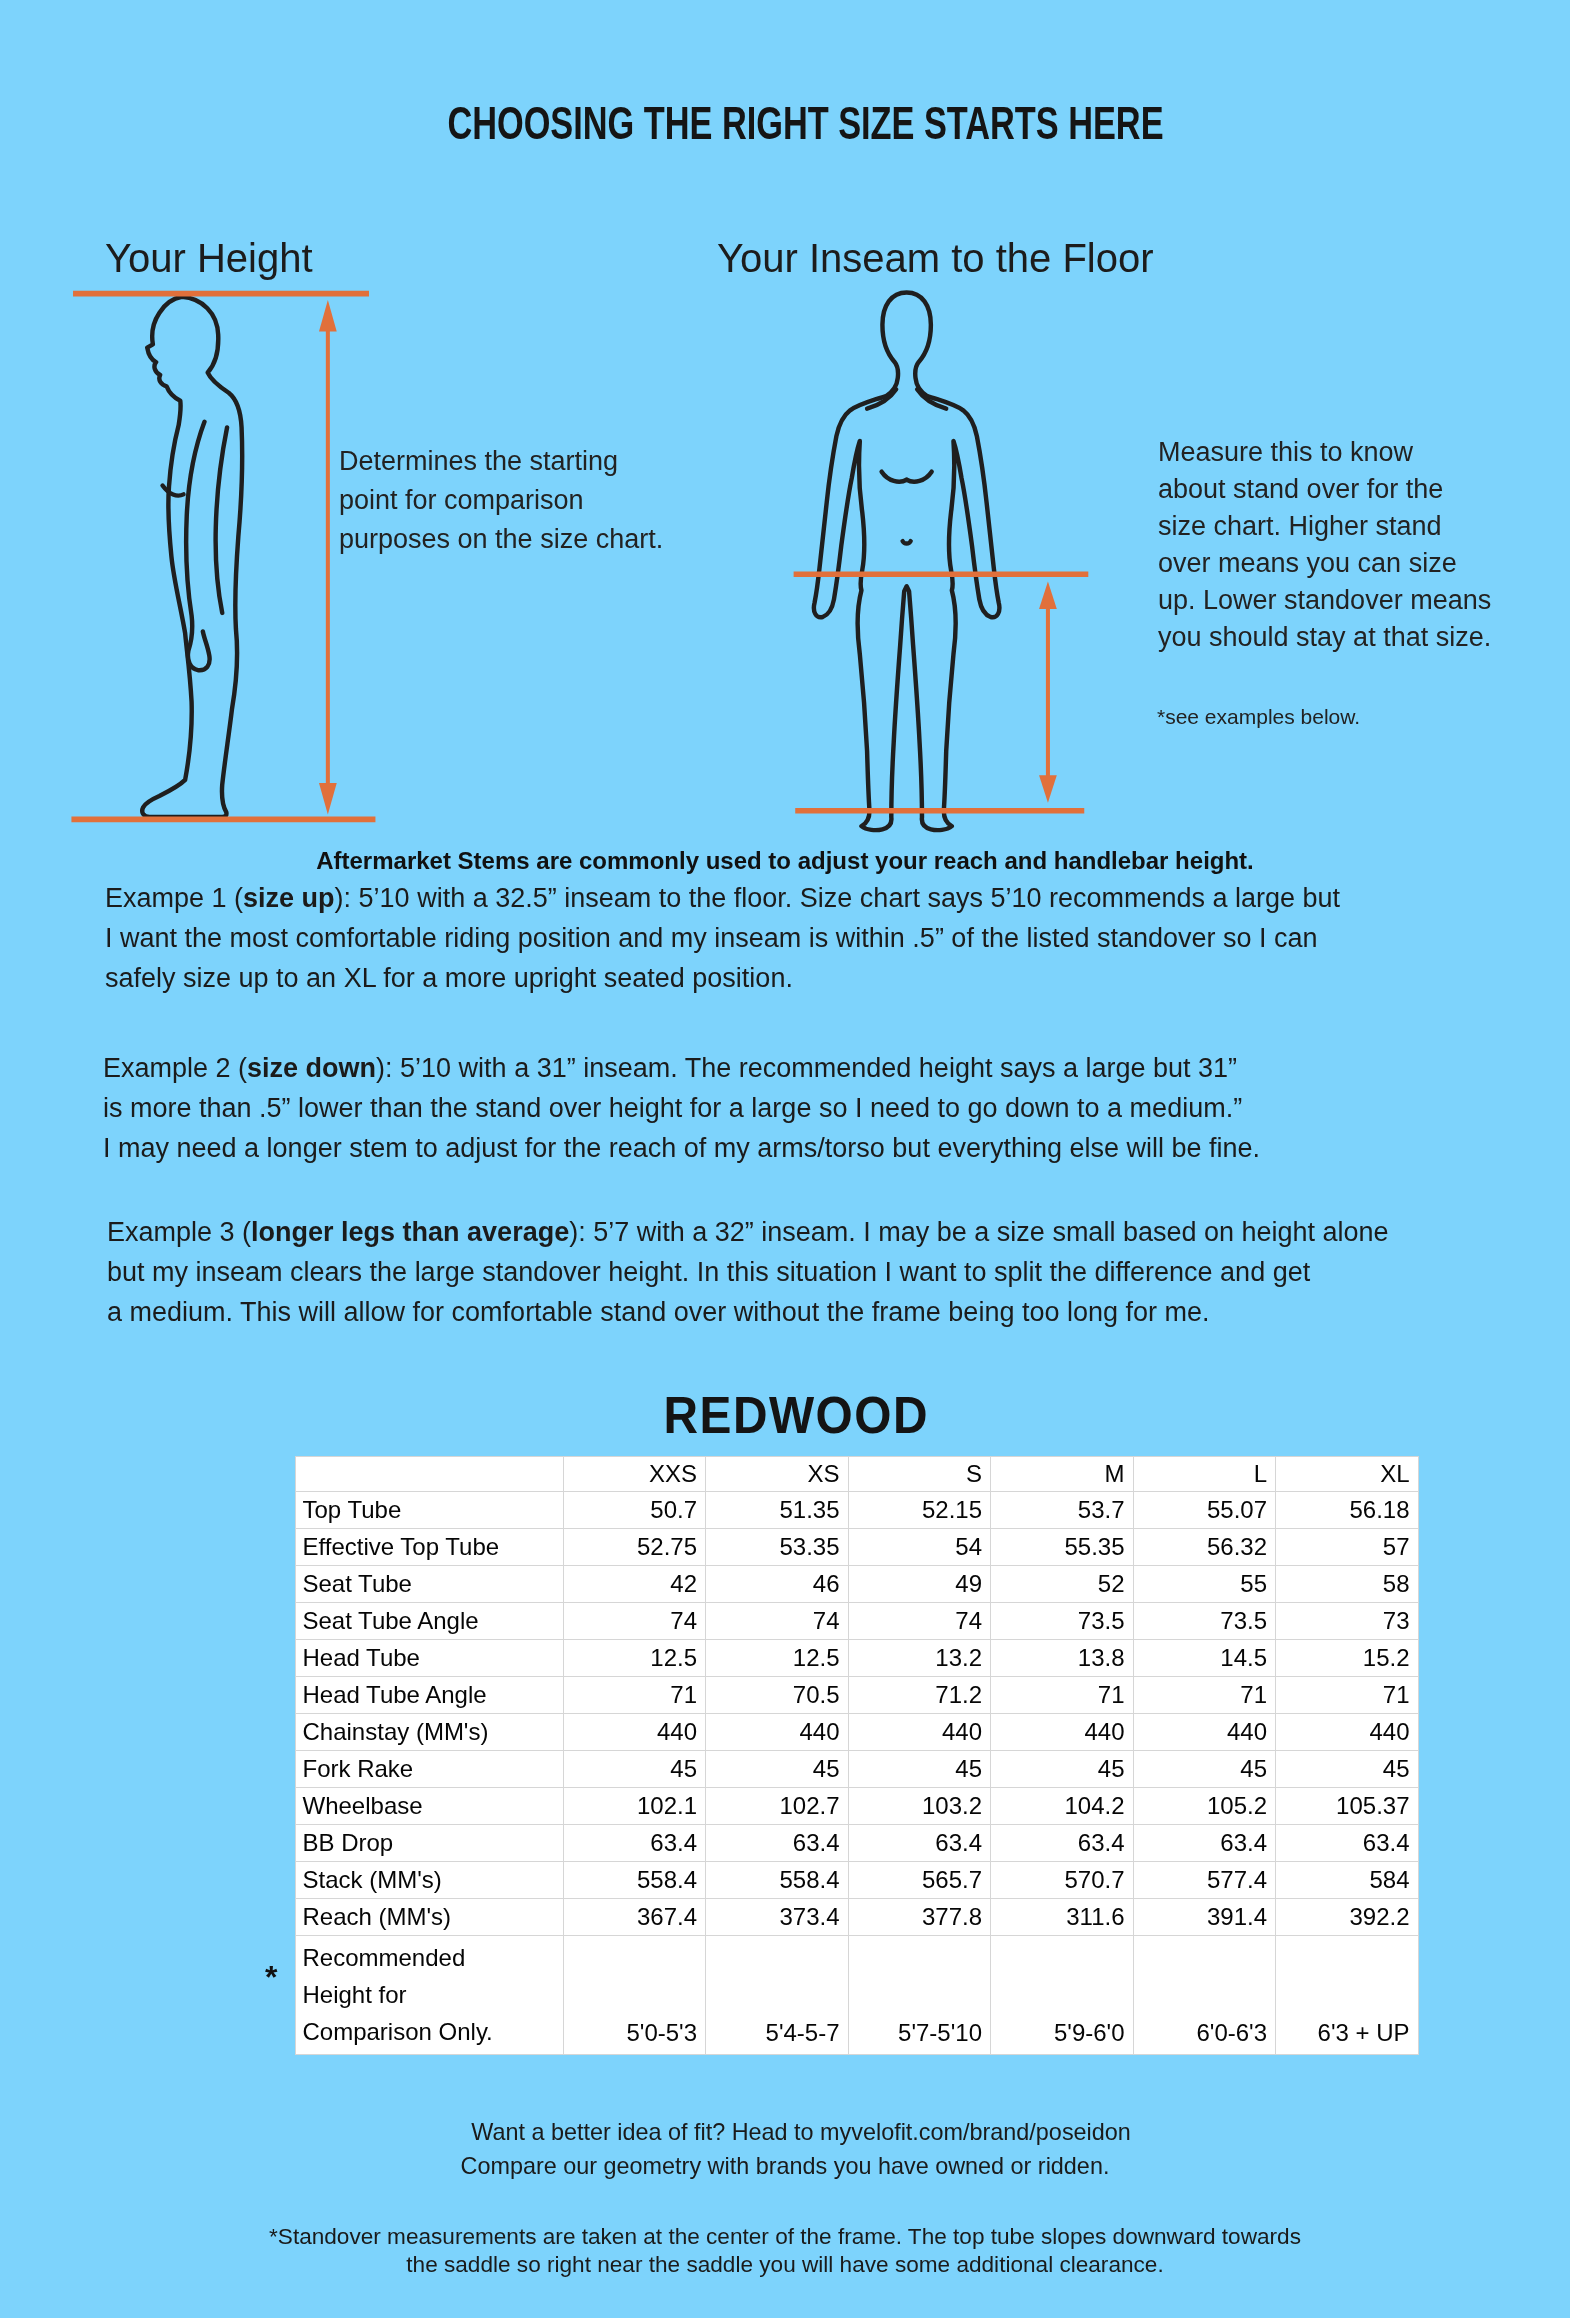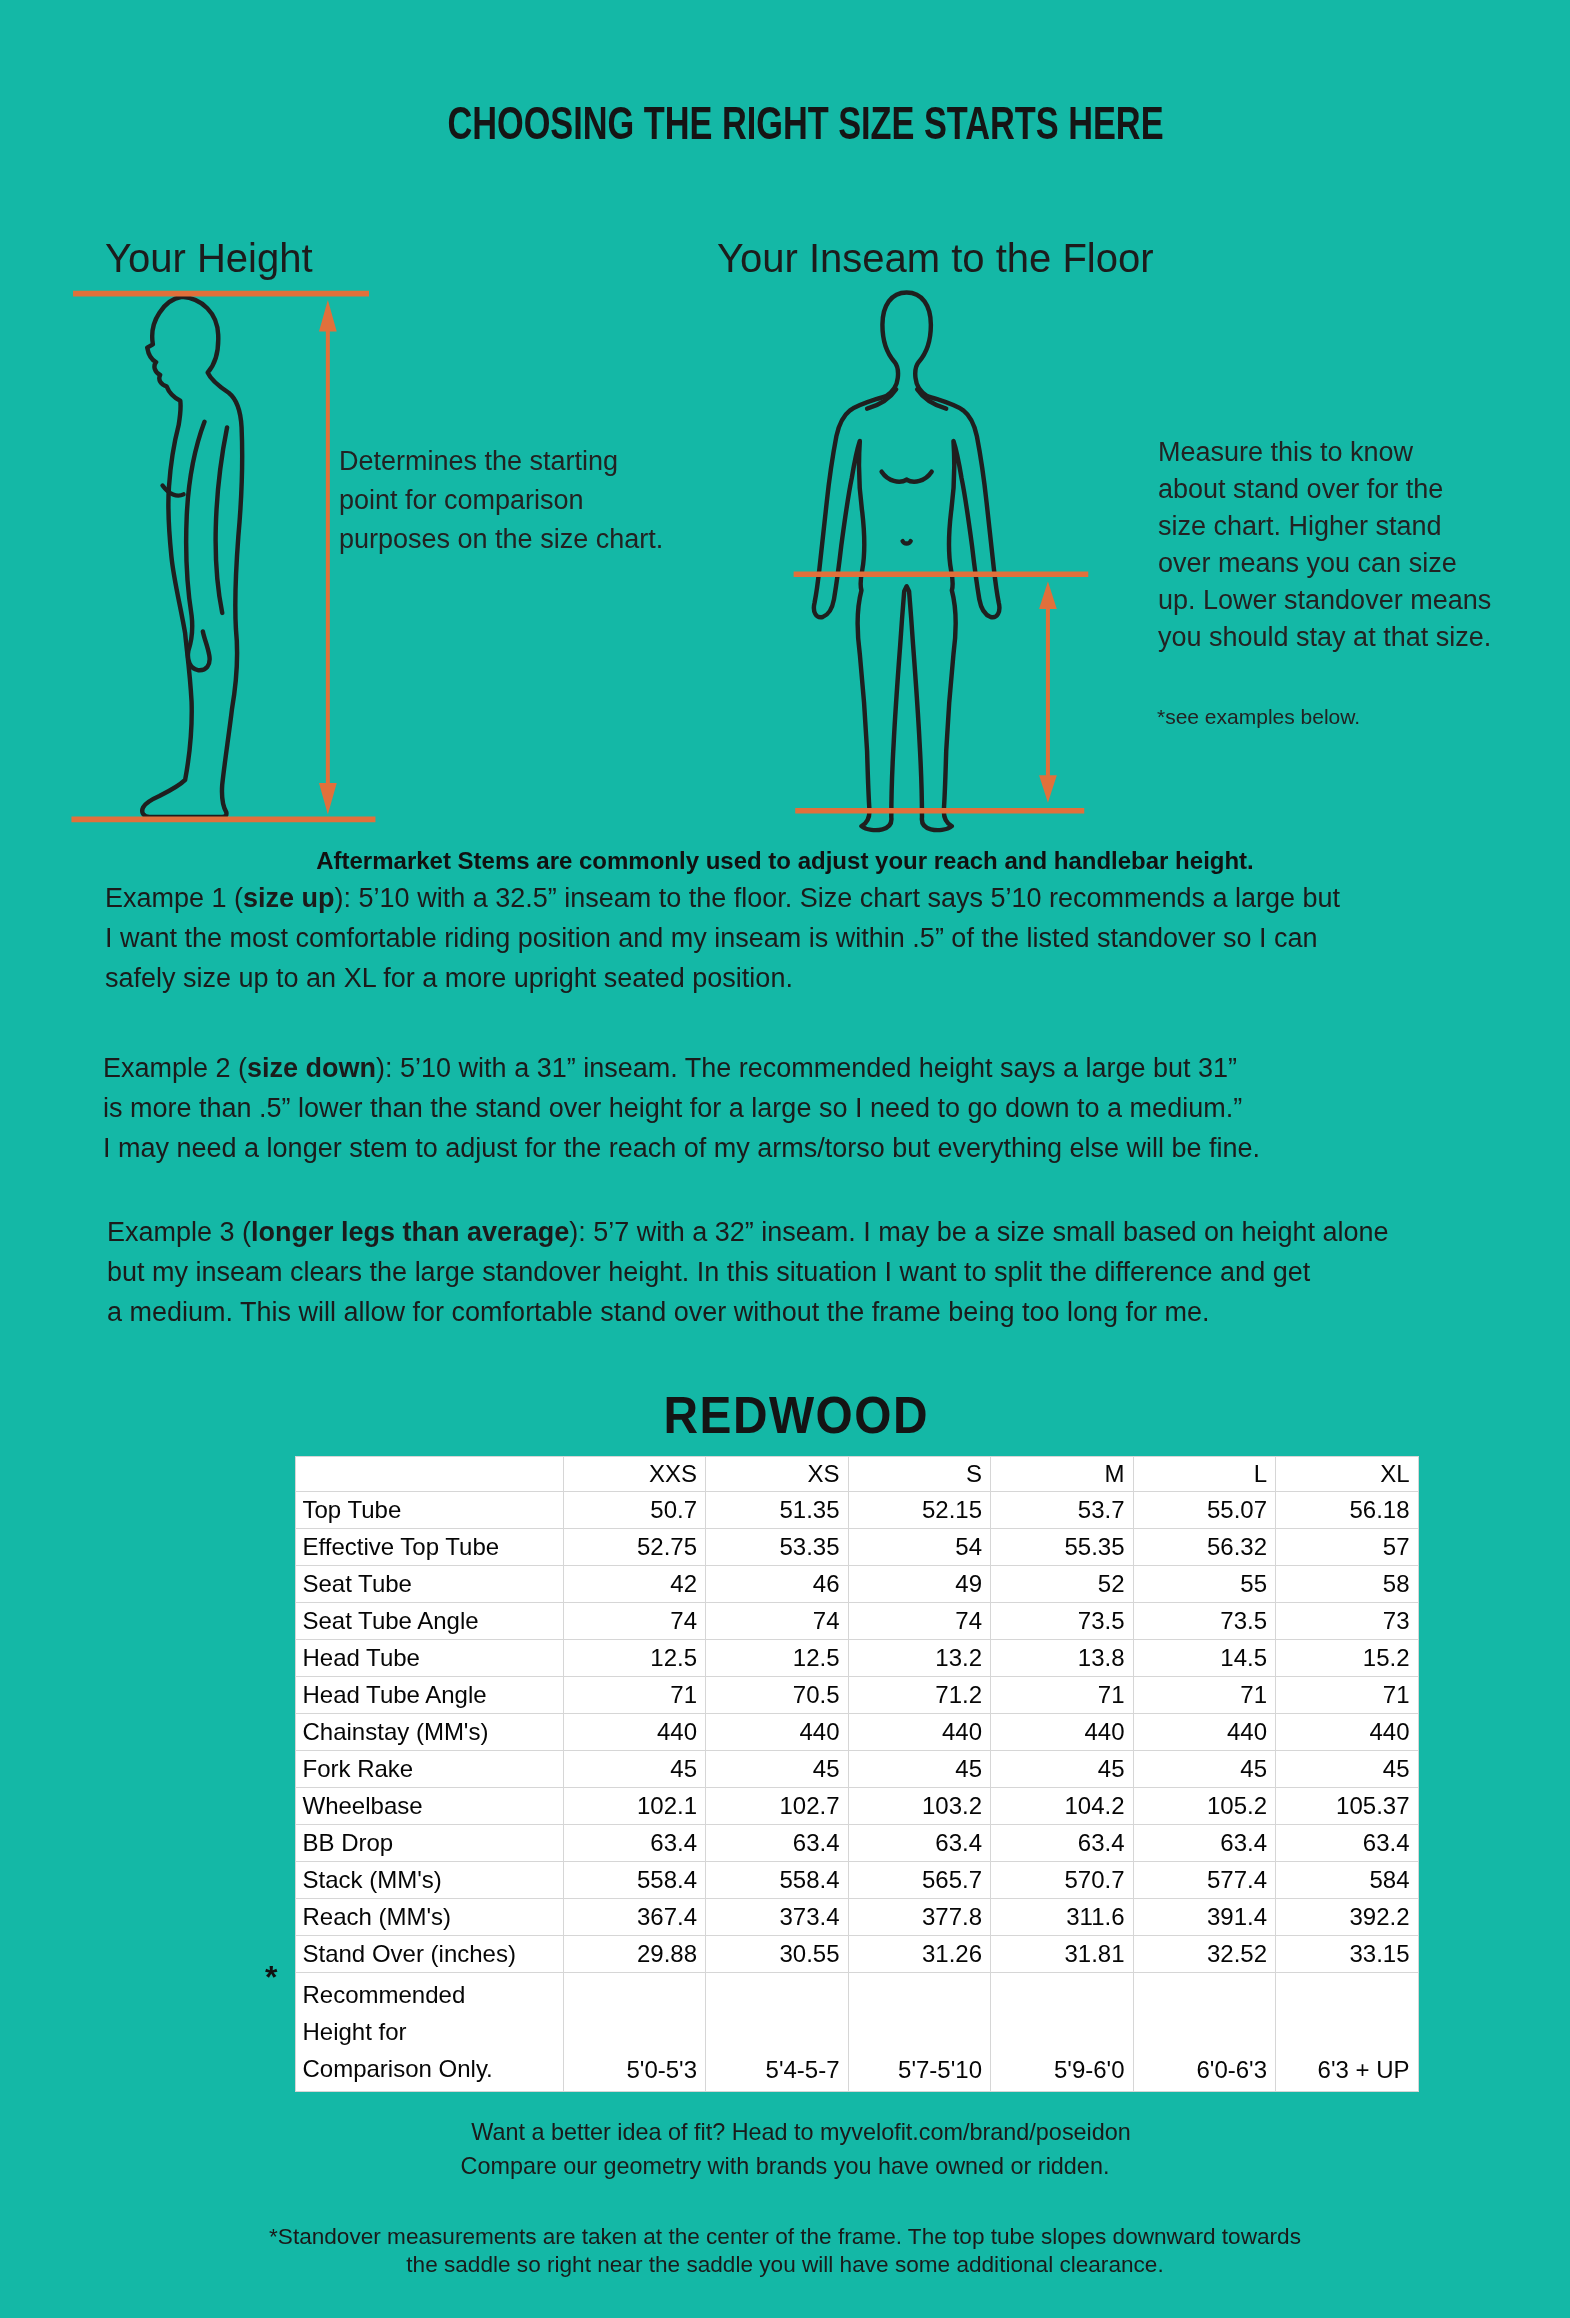"CHOOSING THE RIGHT SIZE STARTS" .page { background: #14b8a6 -> #7dd3fc }
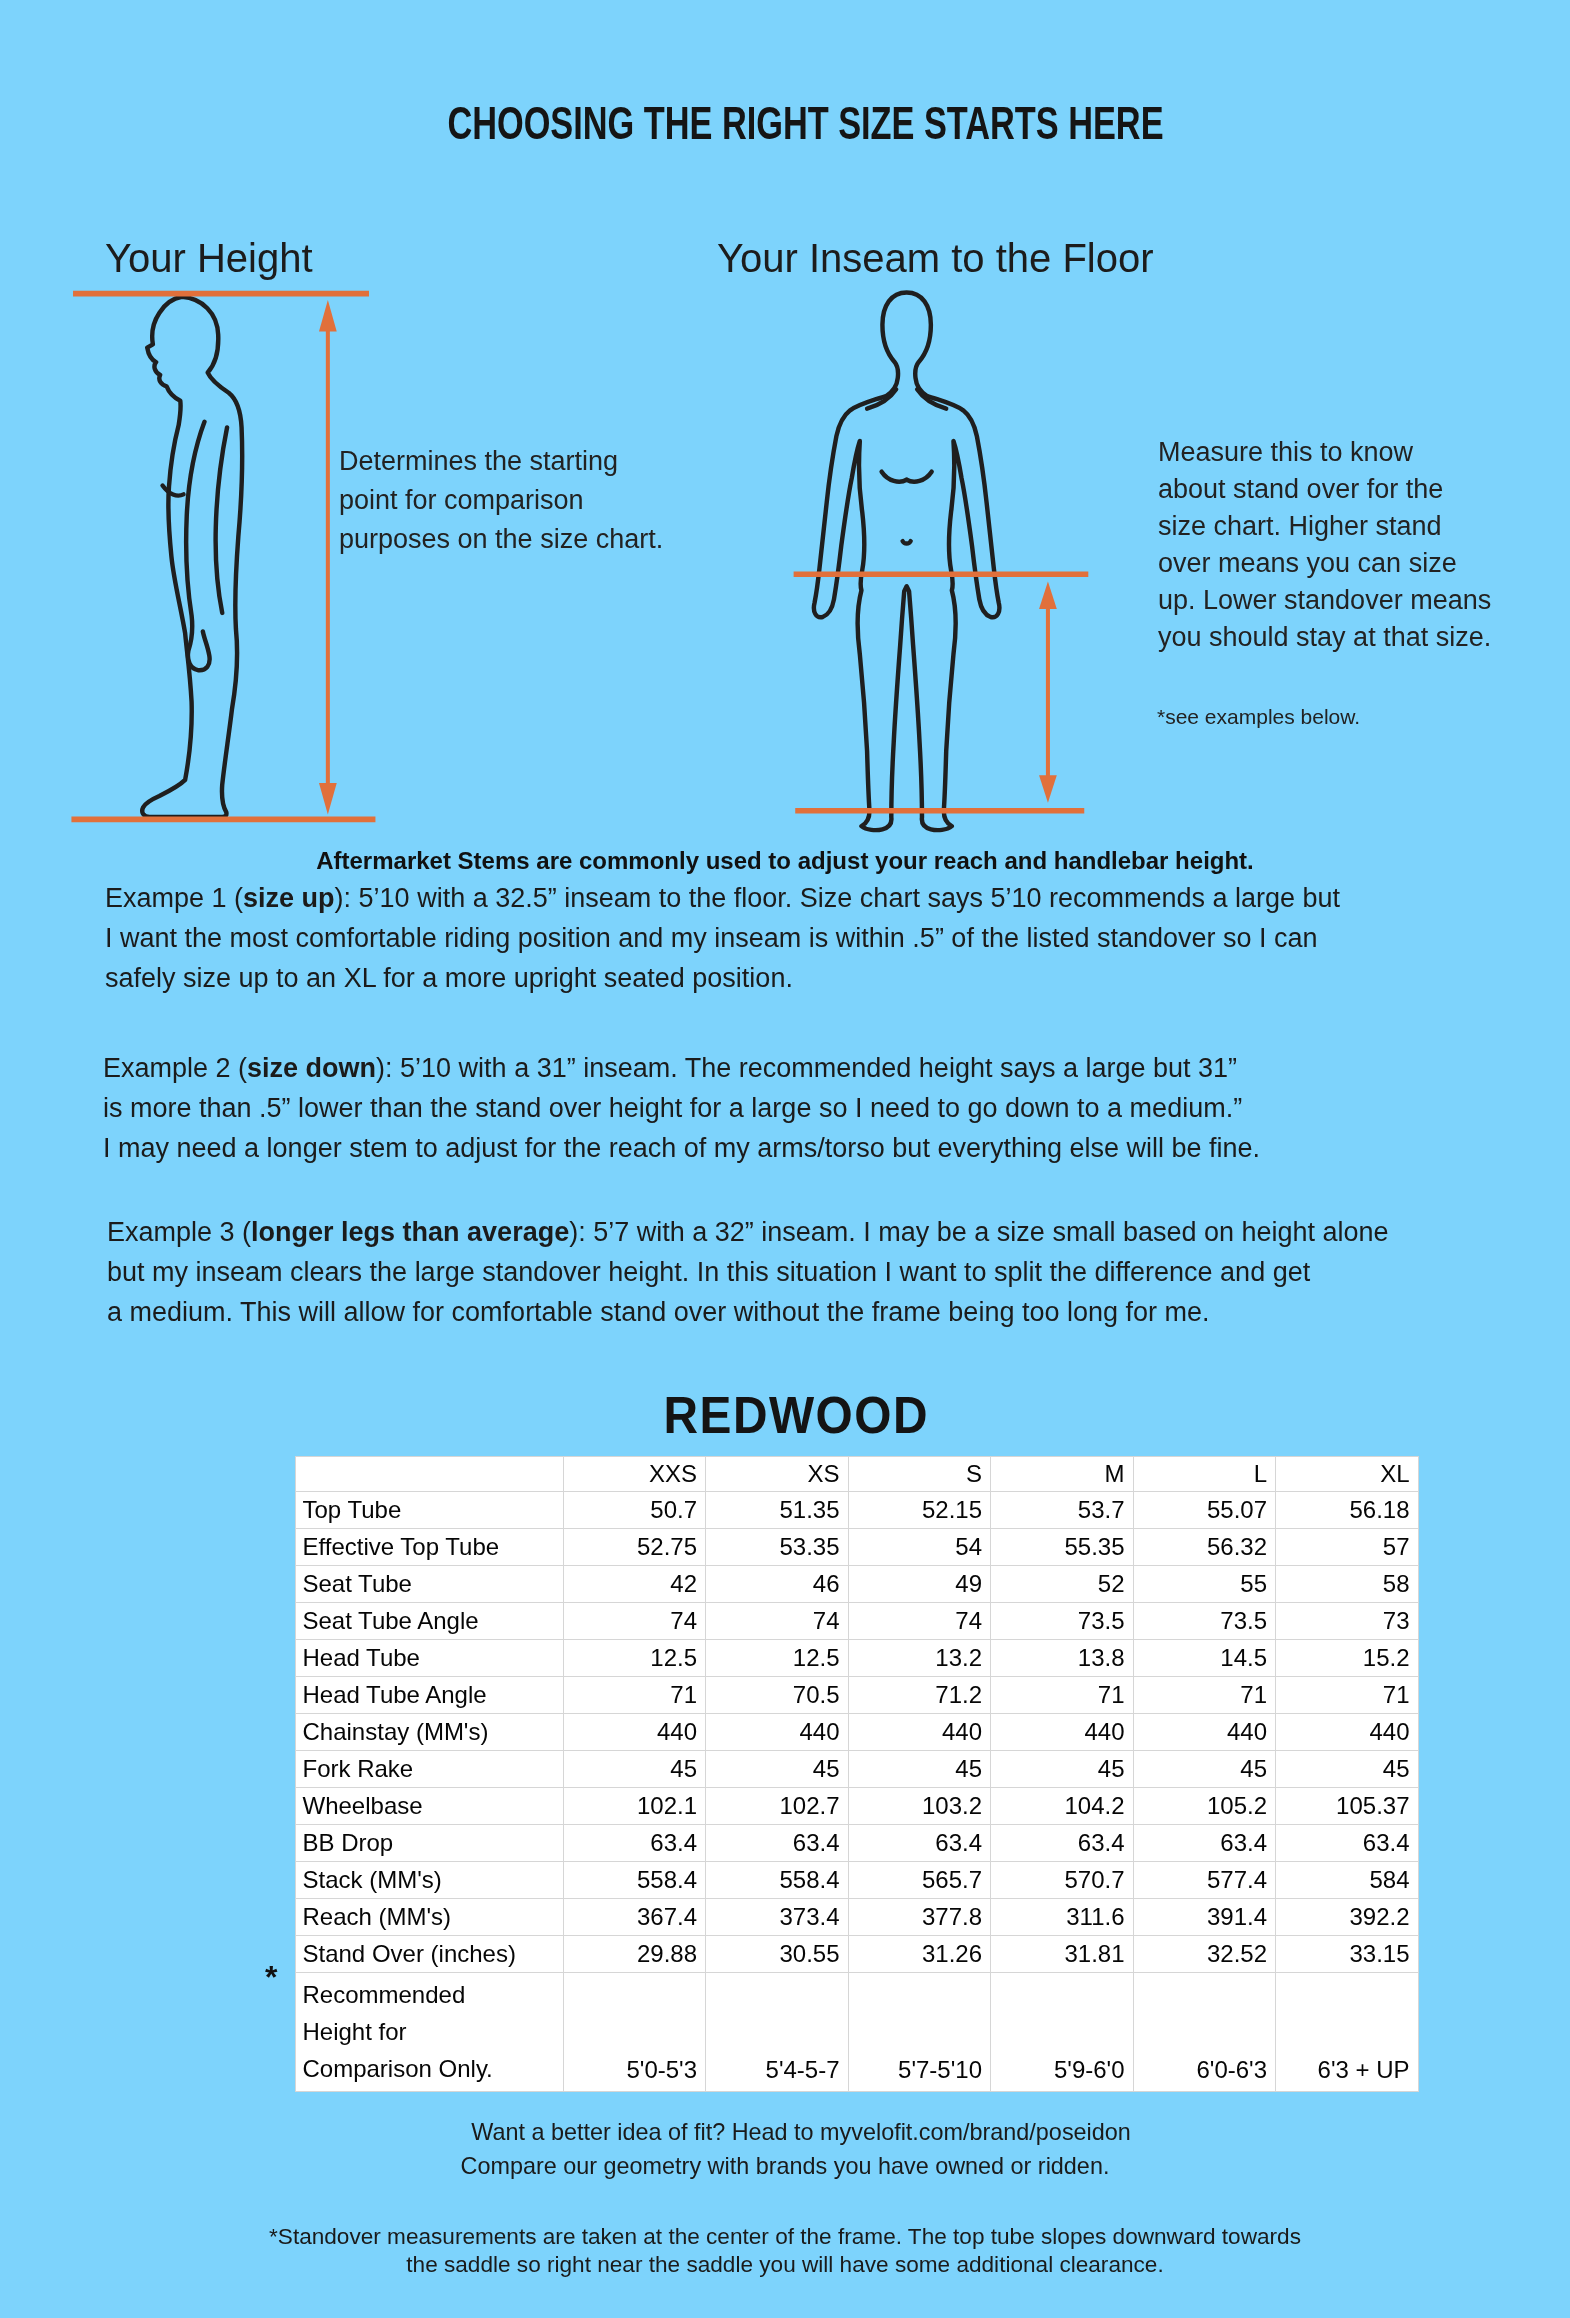"Stand Over (inches)" tr { html: <tr> <td>Stand Over (inches)</td> <td>29.88</td> <td>30.55</td> <td>31.26</td> <td>31.81</td> <td>32.52</td> <td>33.15</td> </tr> -> none }
